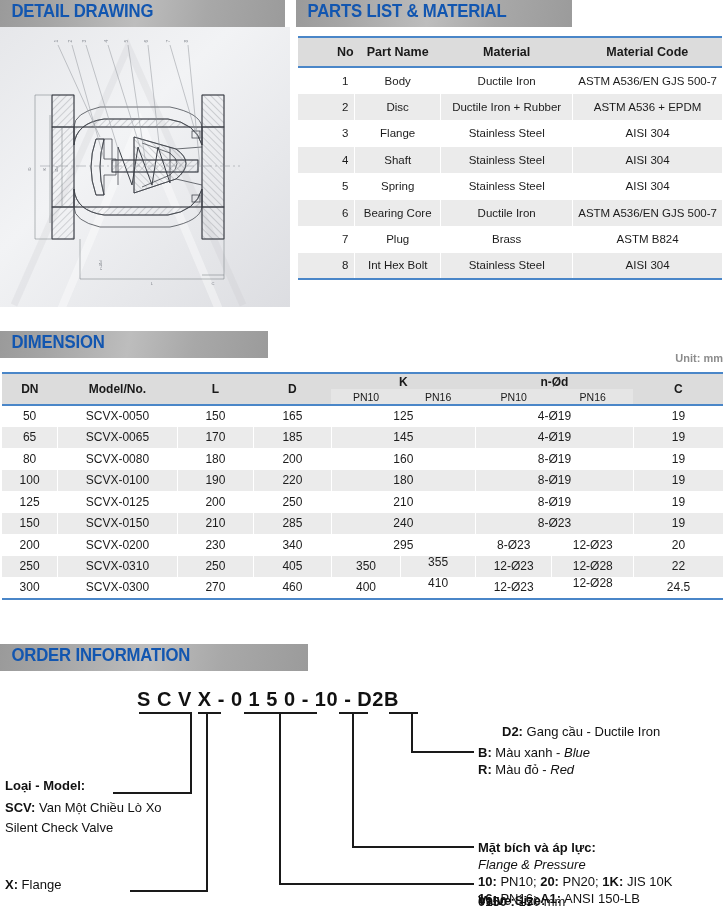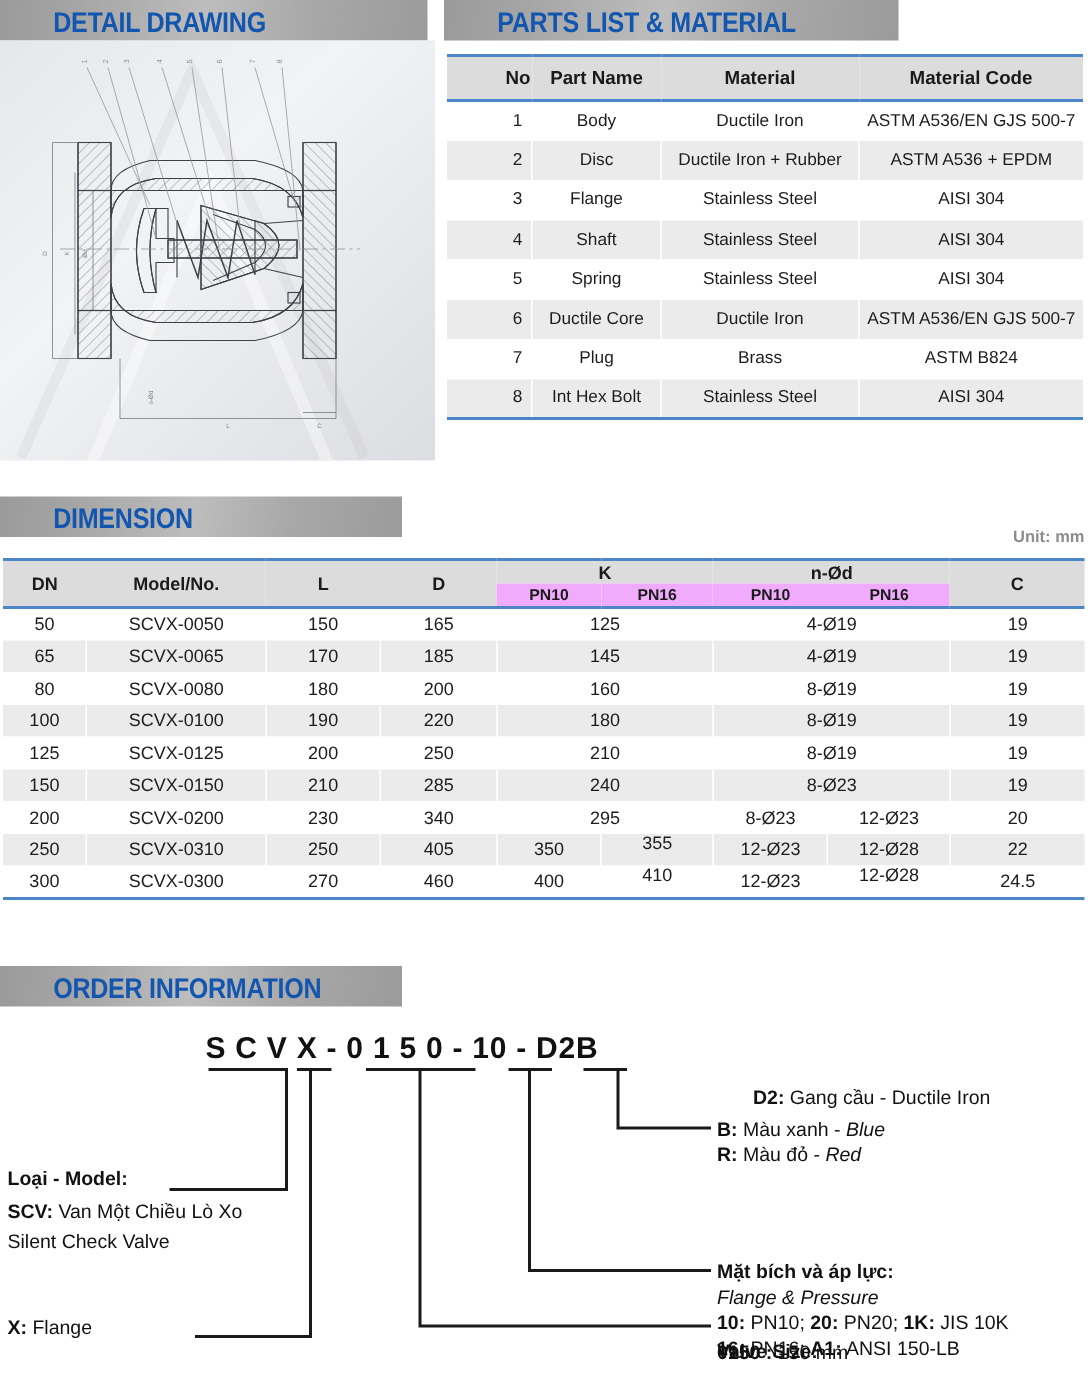"DETAIL DRAWING" .banner { align-items: flex-end -> flex-start; padding-left: 24px -> none }
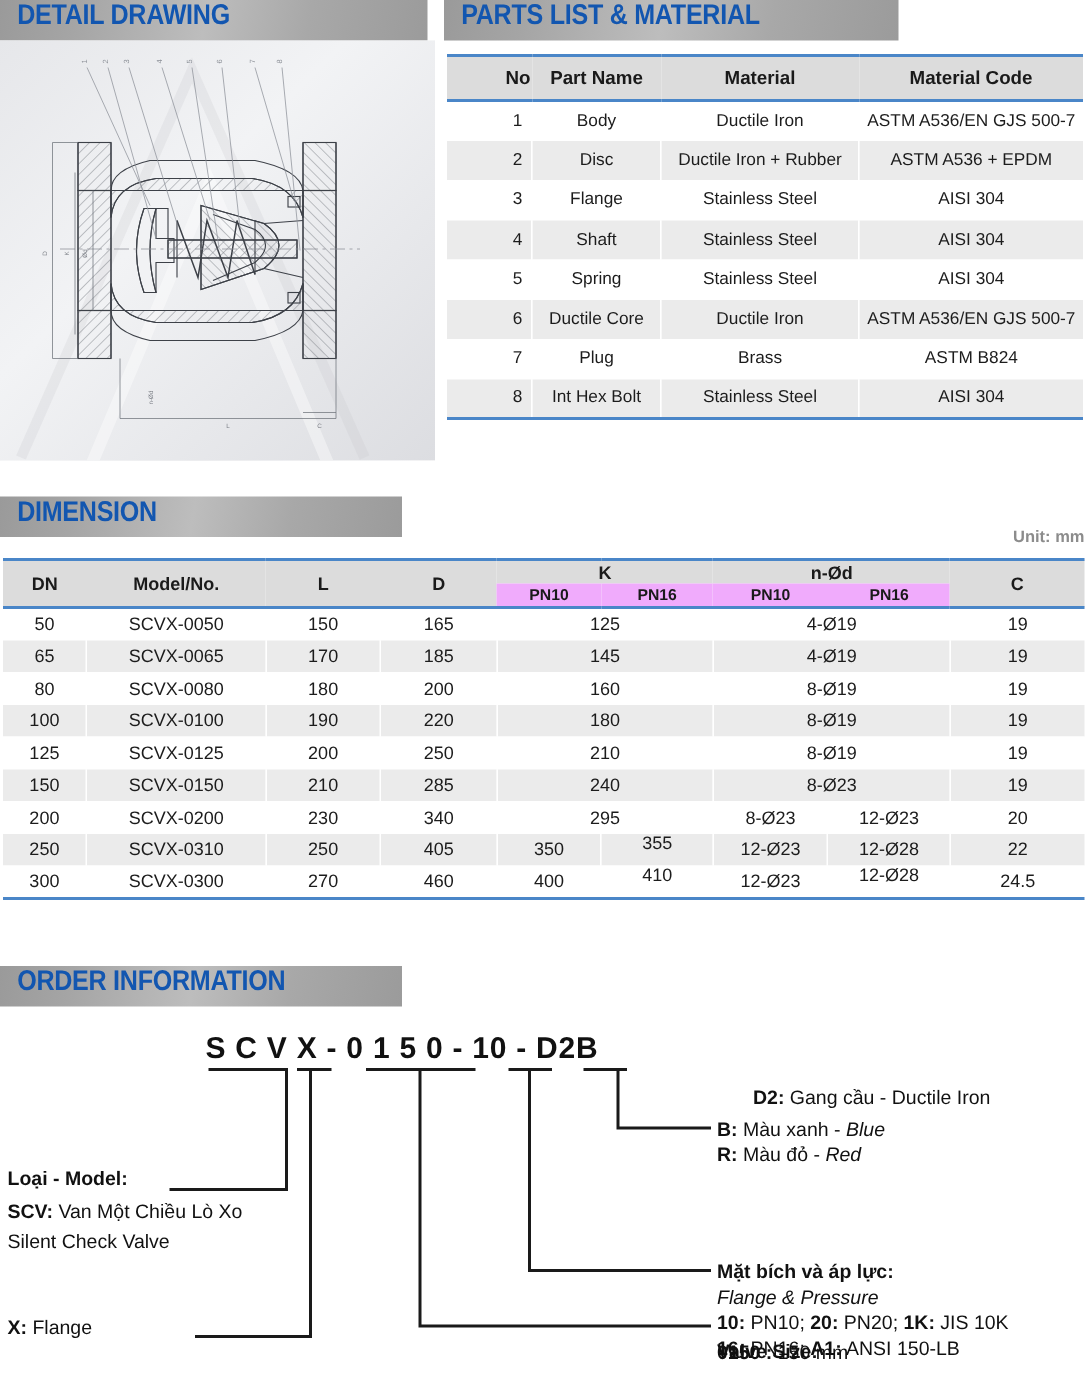"PARTS LIST & MATERIAL" div.banner { width: 303px -> 276px }
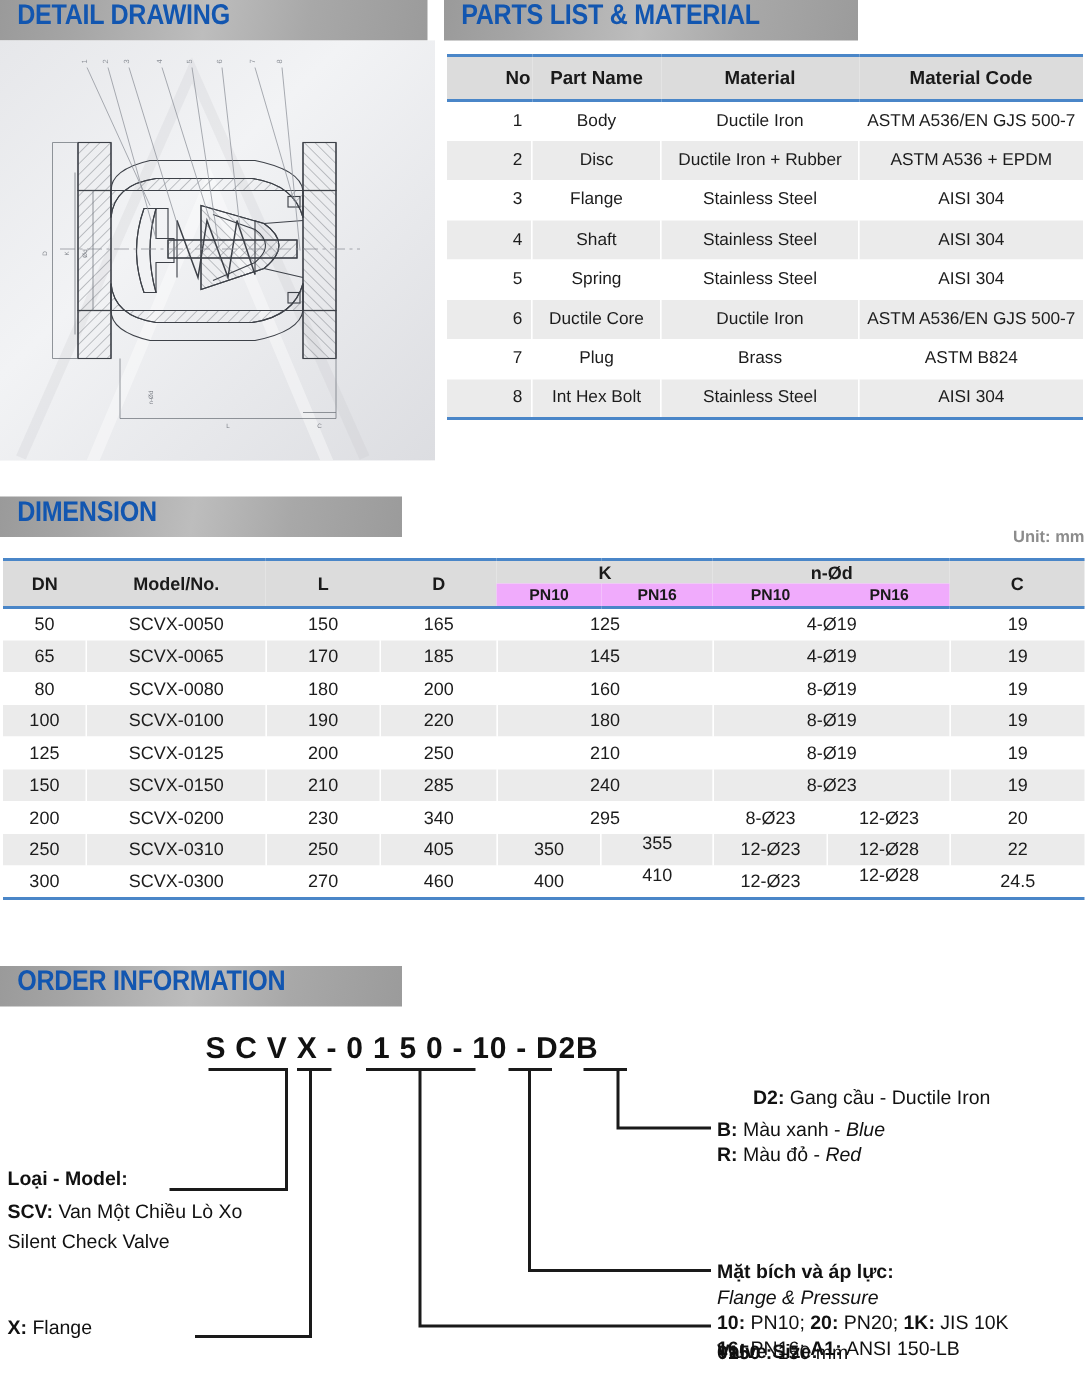"Ductile Core" td { text: Ductile -> Bearing }
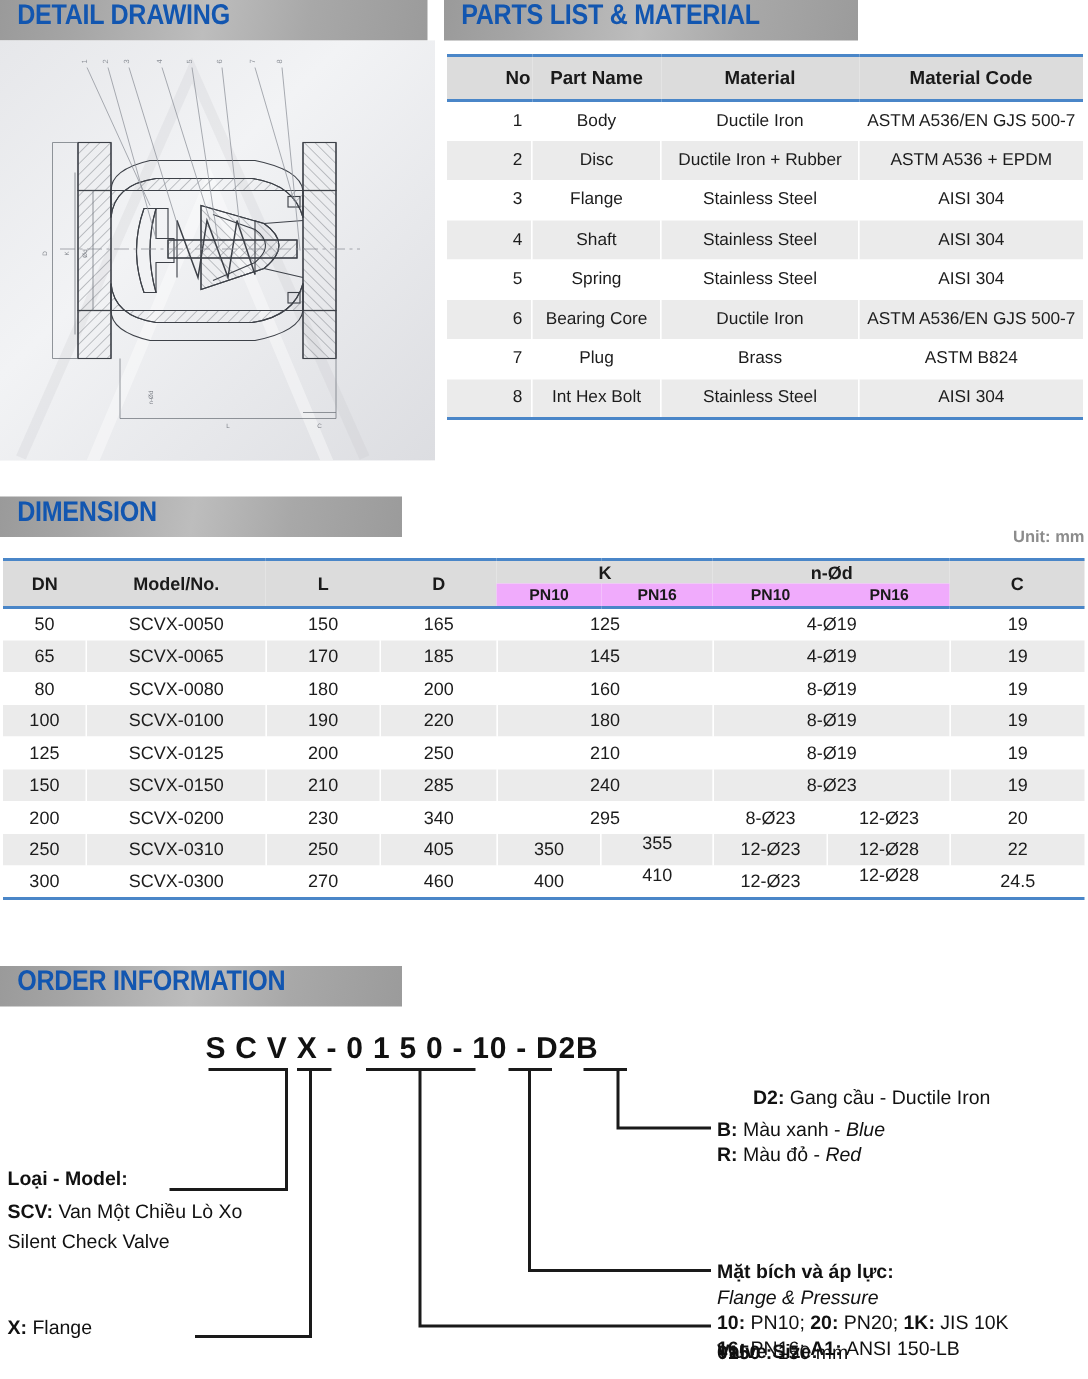"PN10" .dim th { background: #f0abfc -> #e5e5e5; font-weight: bold -> normal }
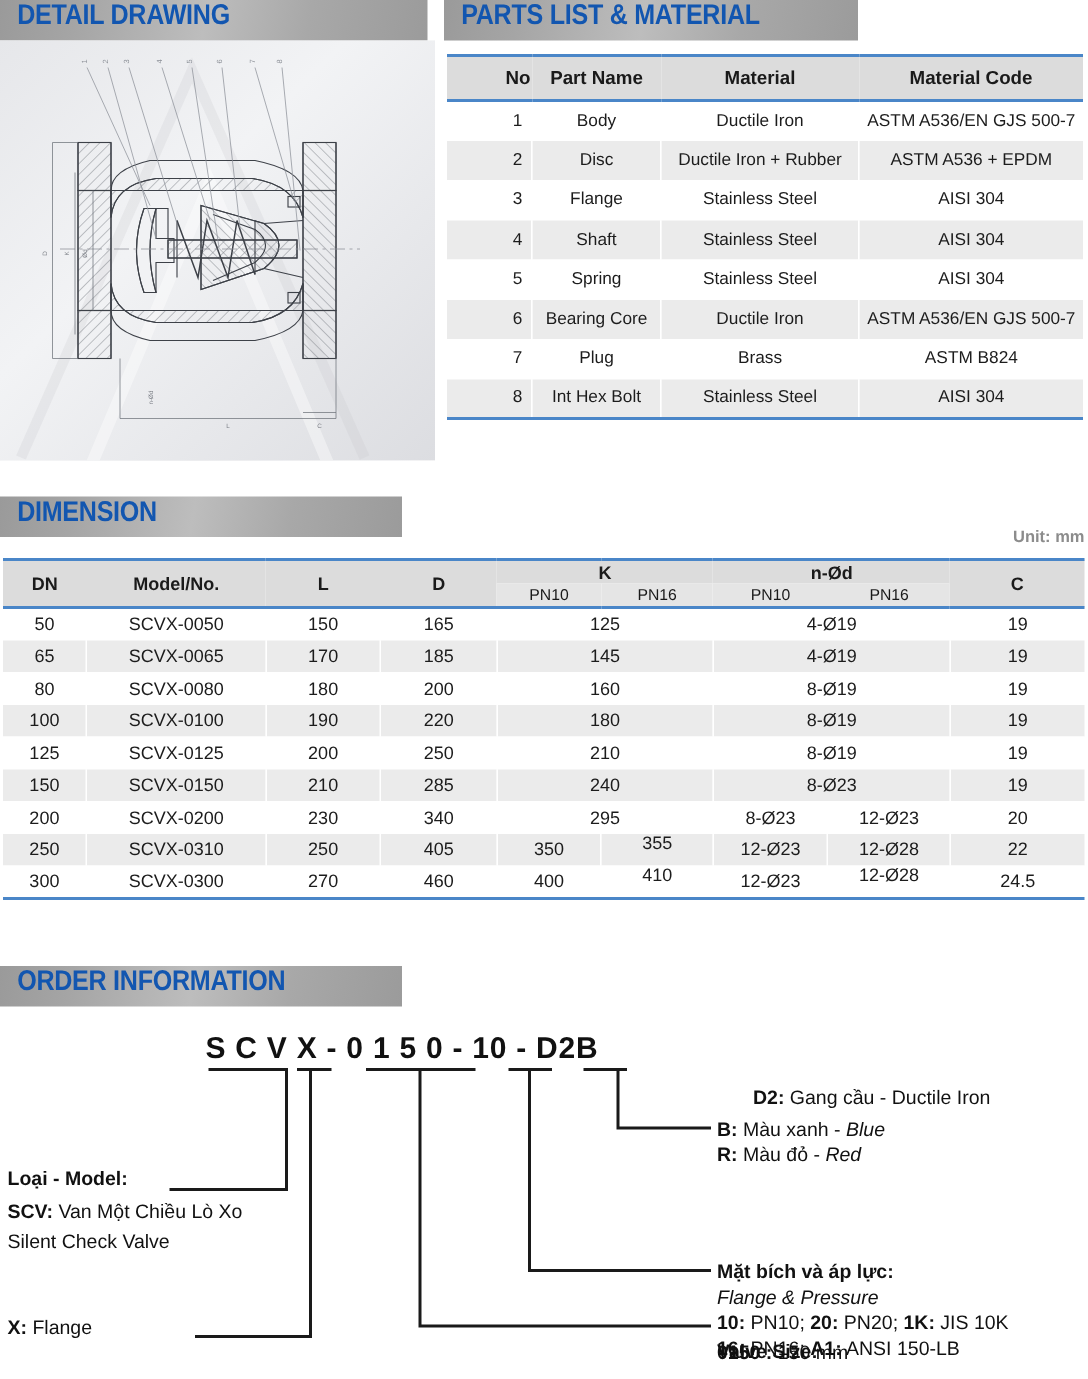"ORDER INFORMATION" div.banner { width: 268px -> 308px }
